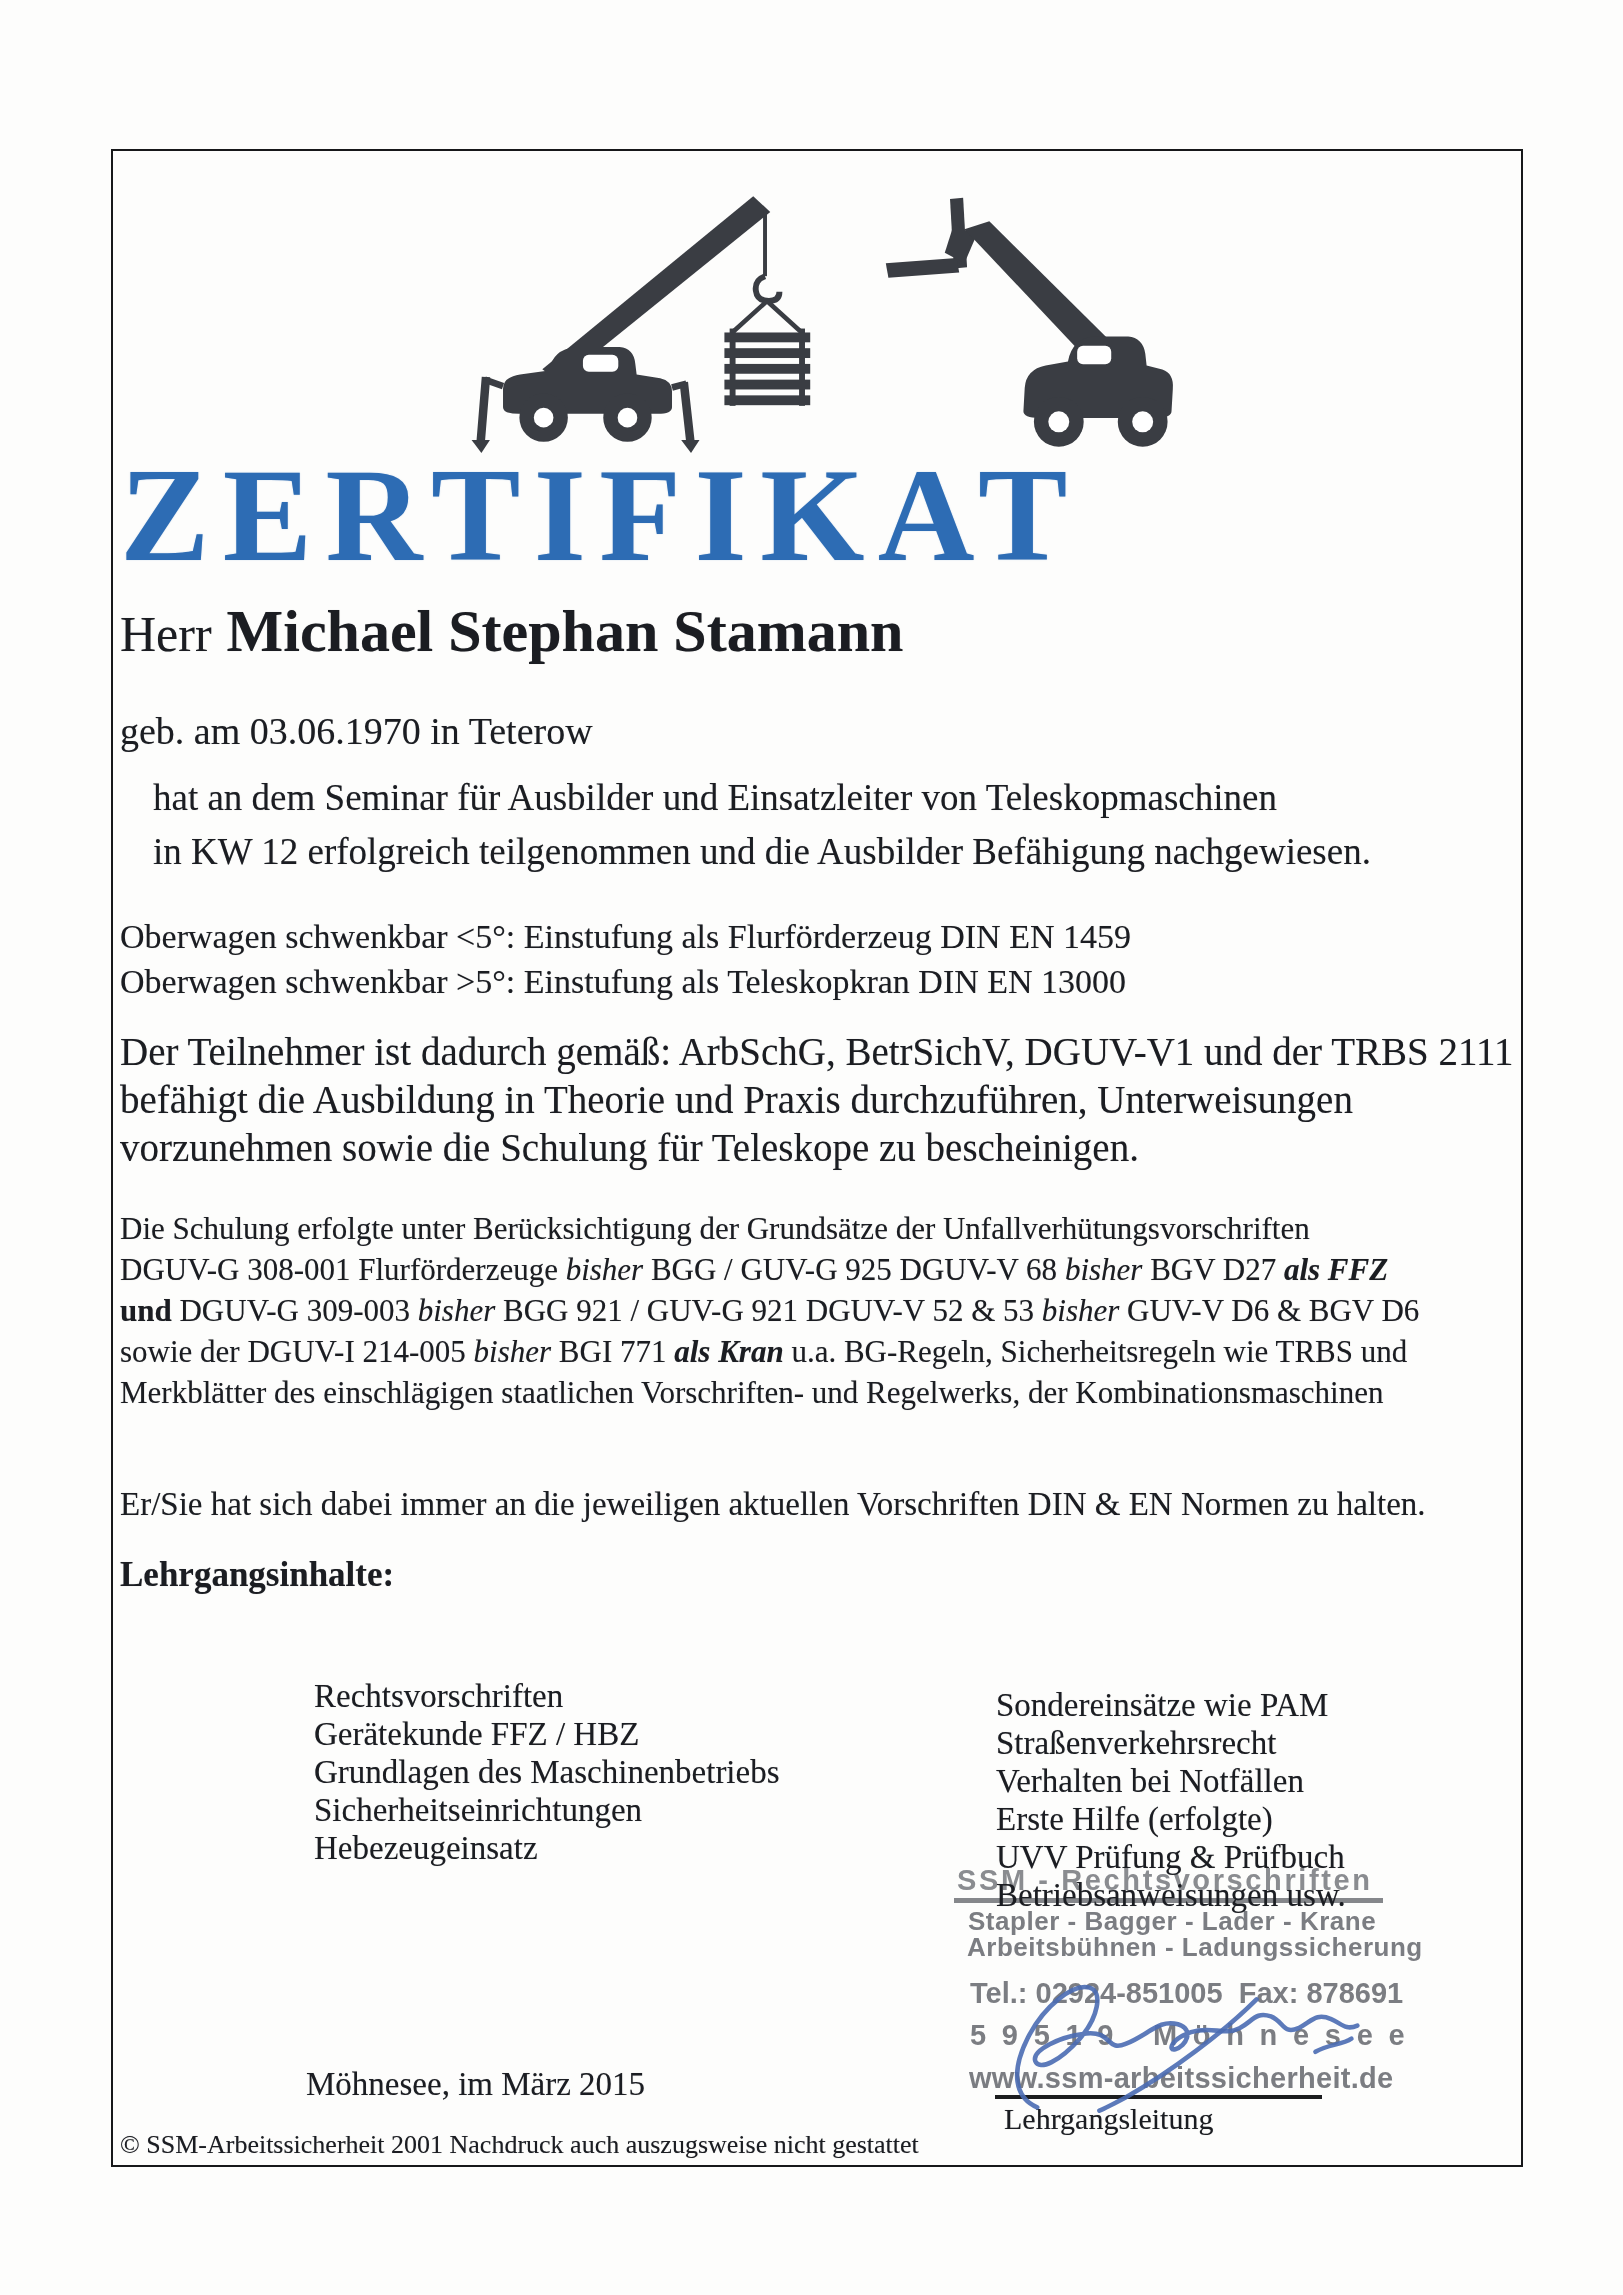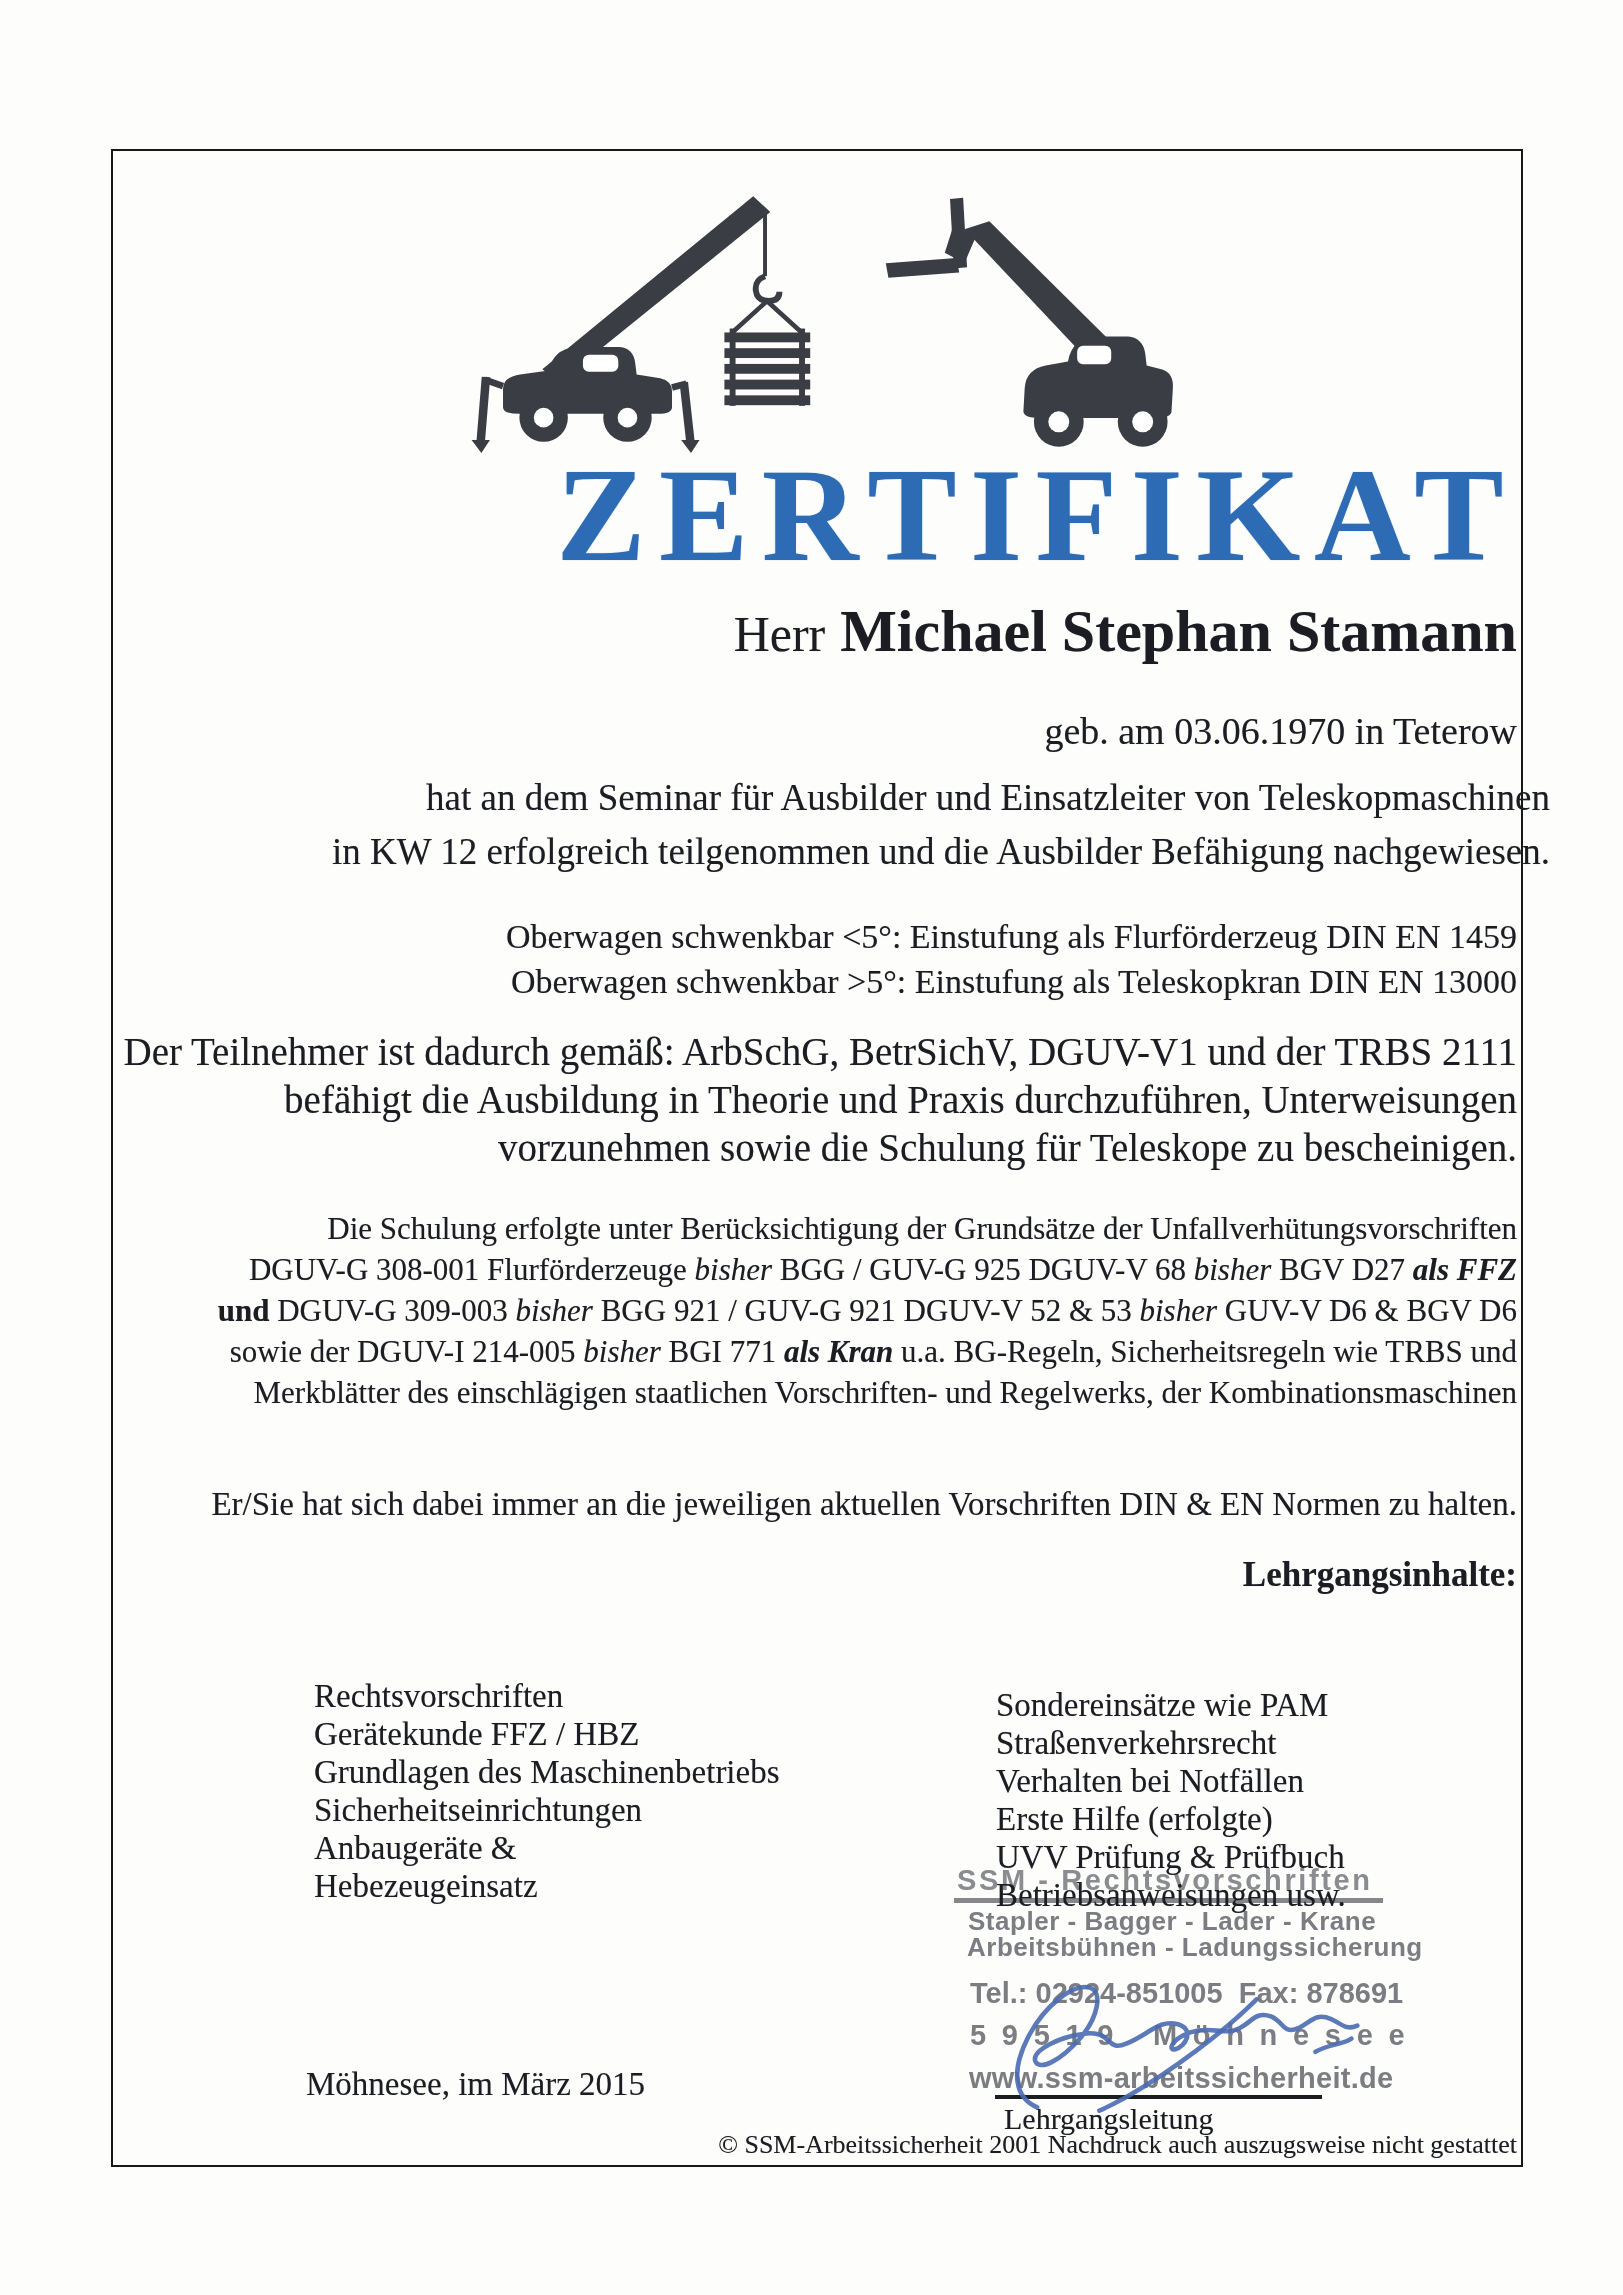"ZERTIFIKAT" .centered { left: 110px -> 120px; text-align: right -> left }
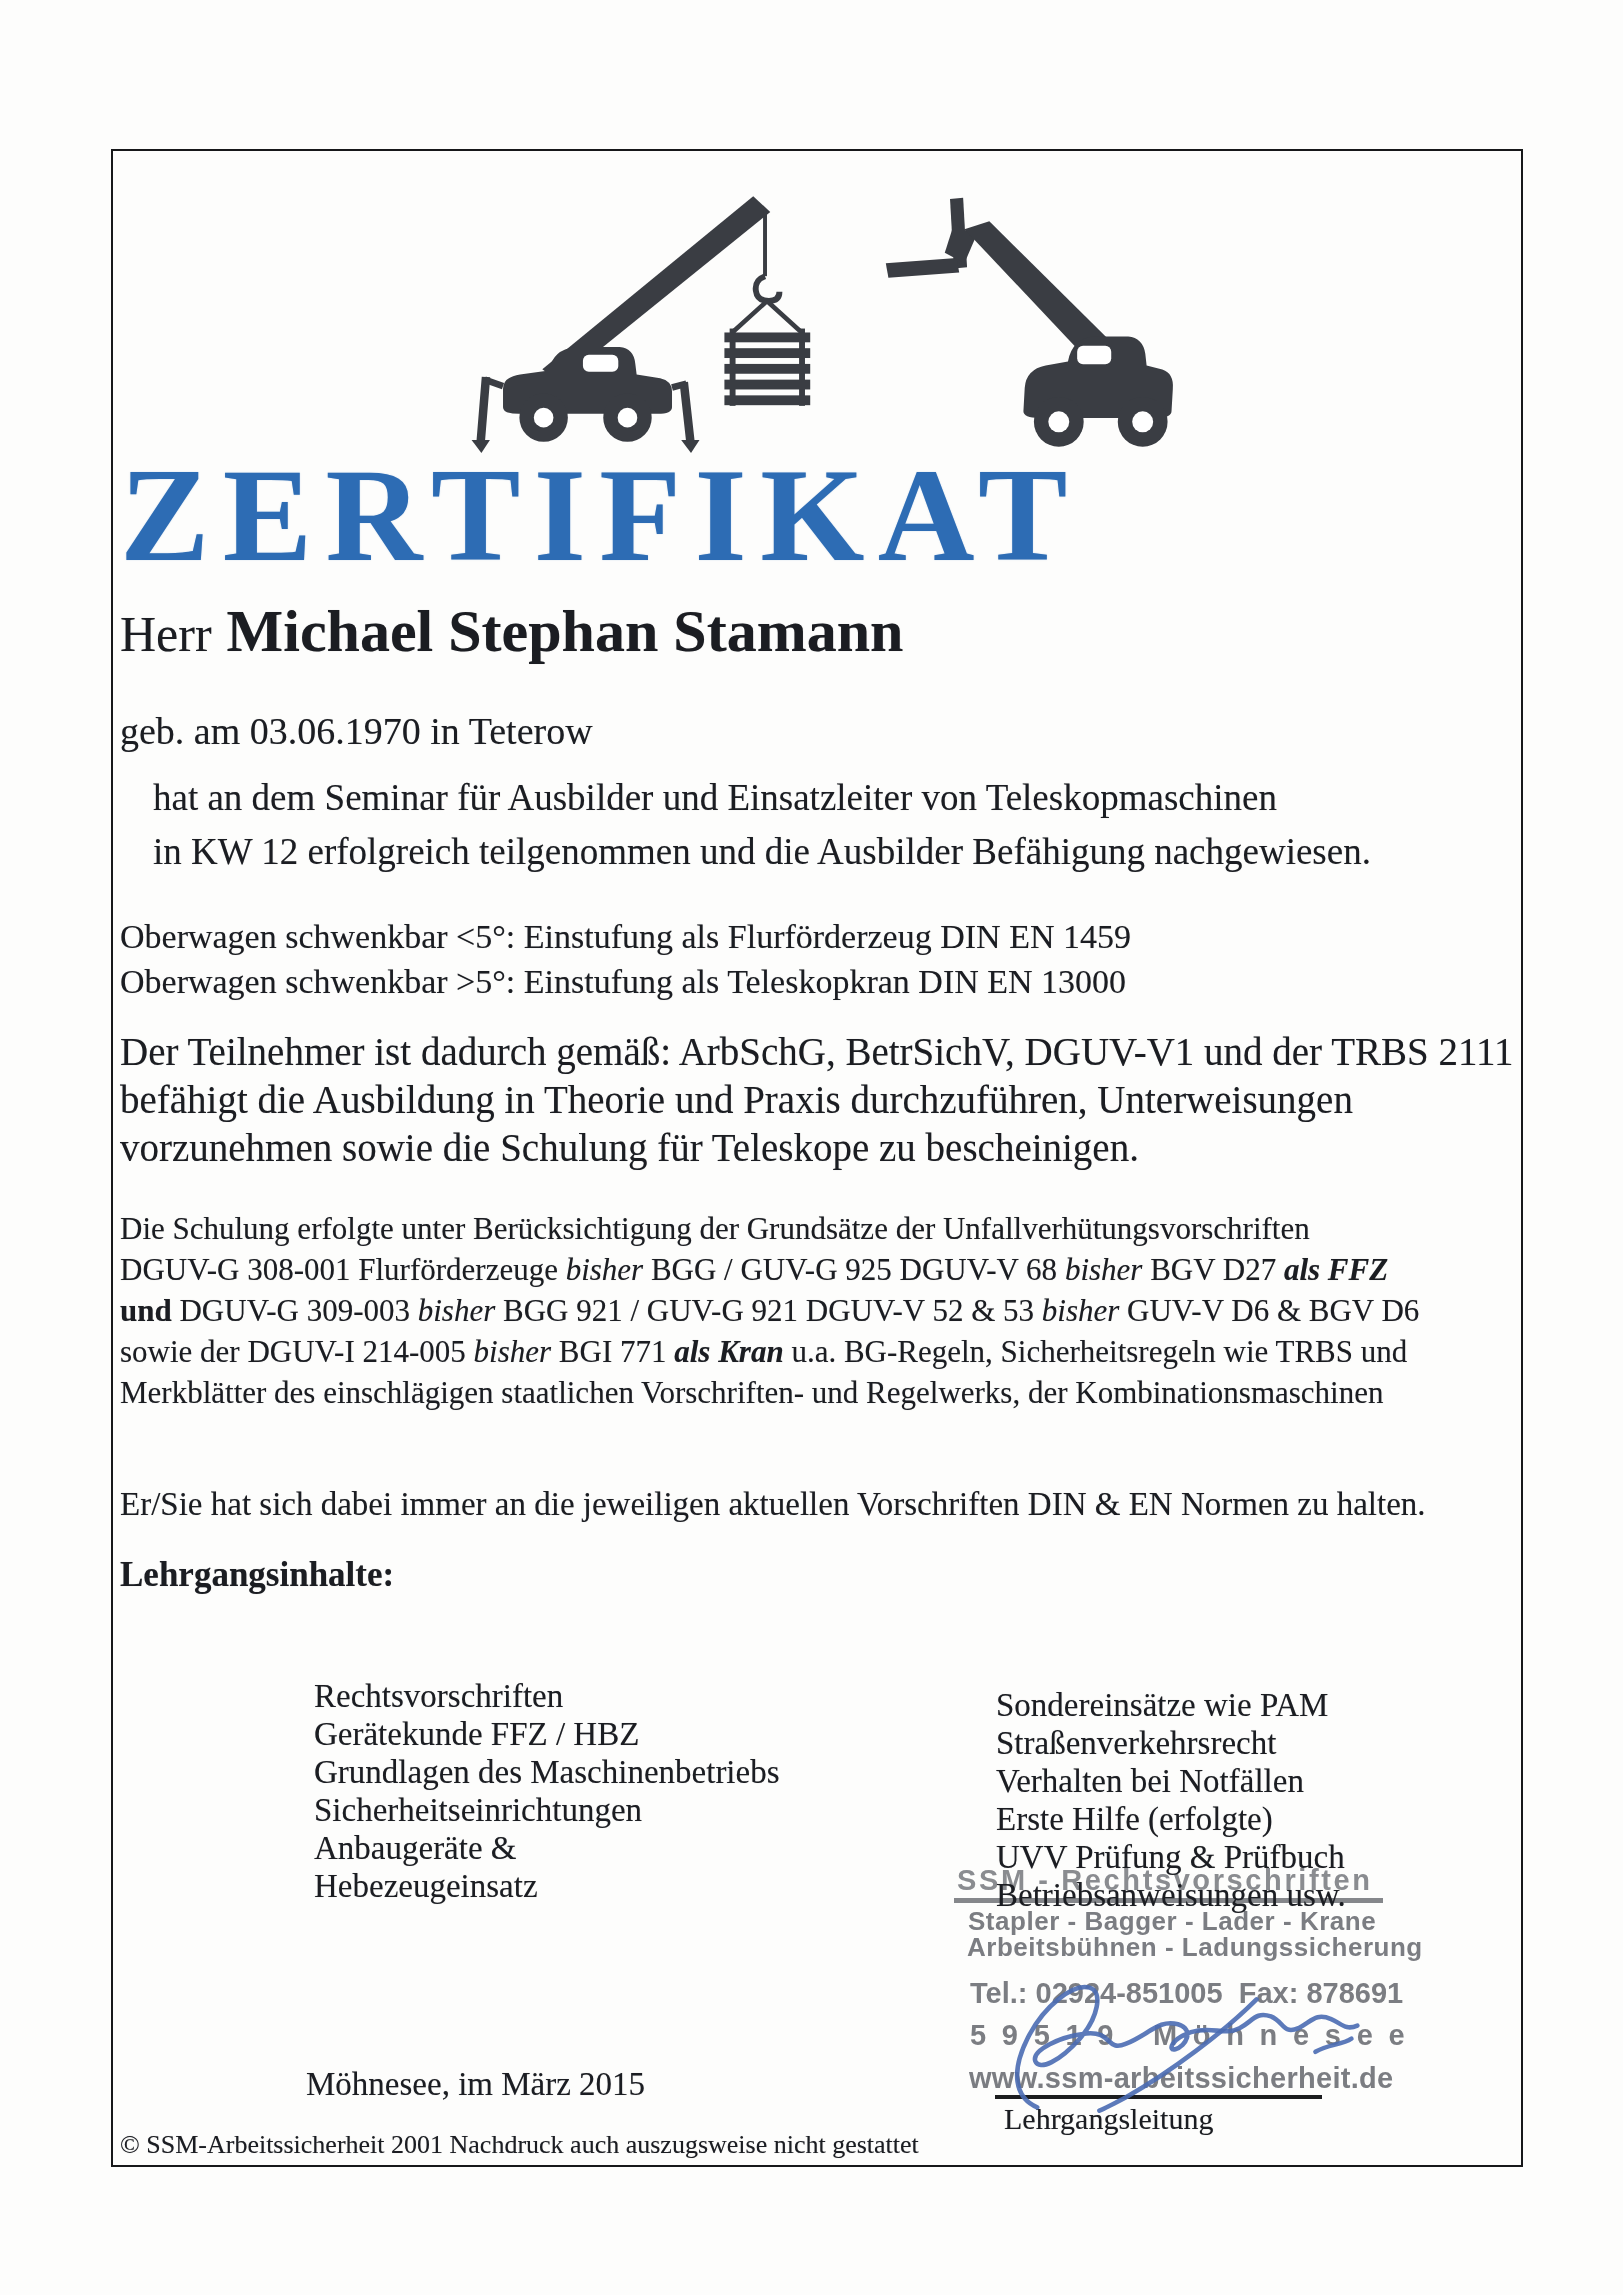"Anbaugeräte &" div { html: <div>Anbaugeräte &amp;</div> -> none }
